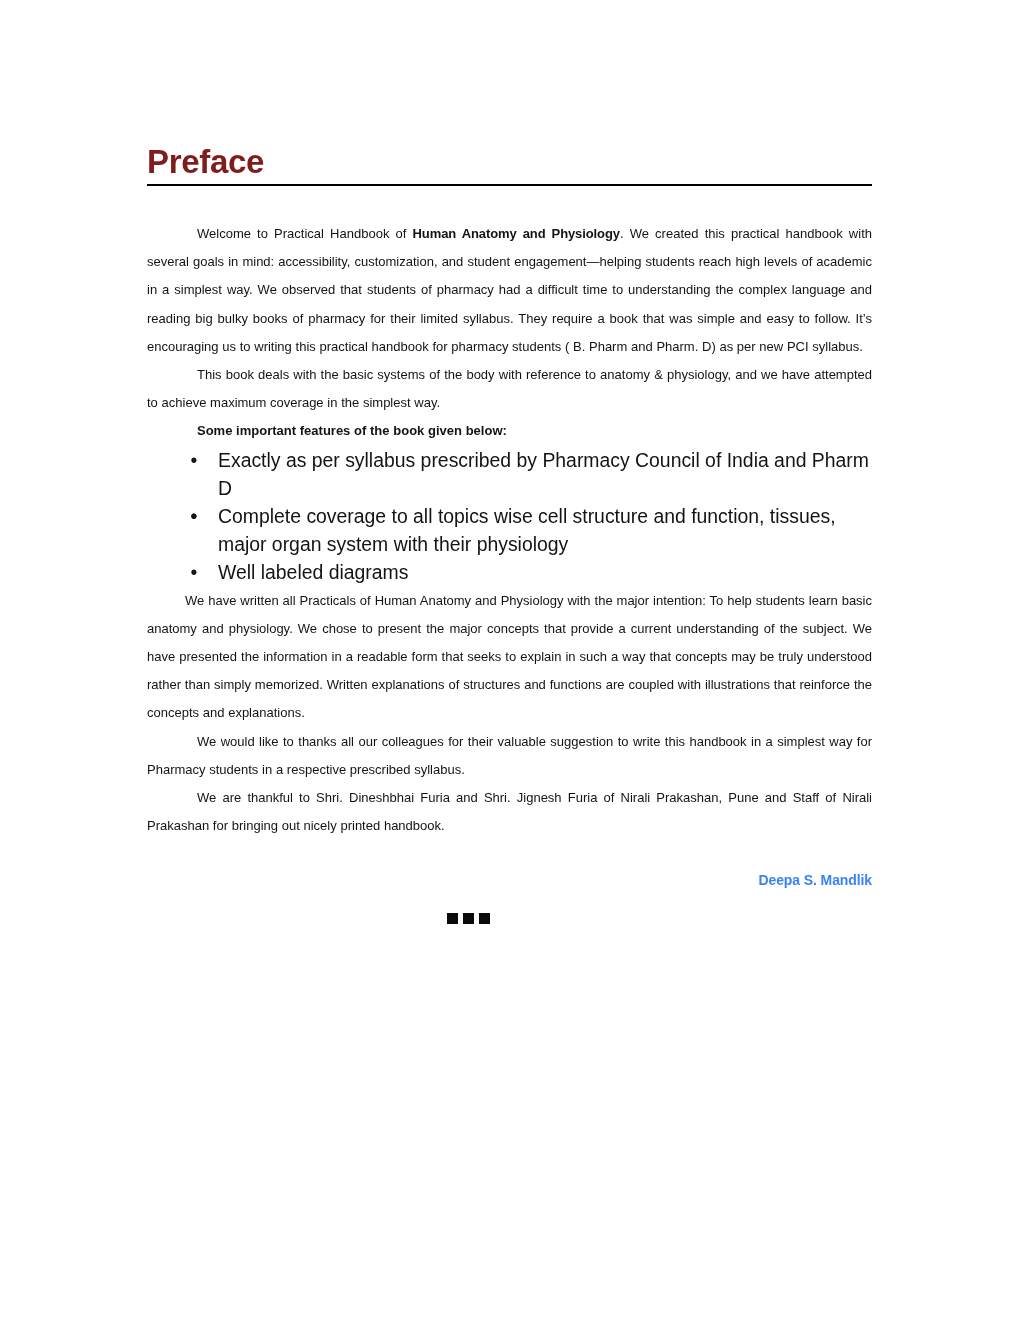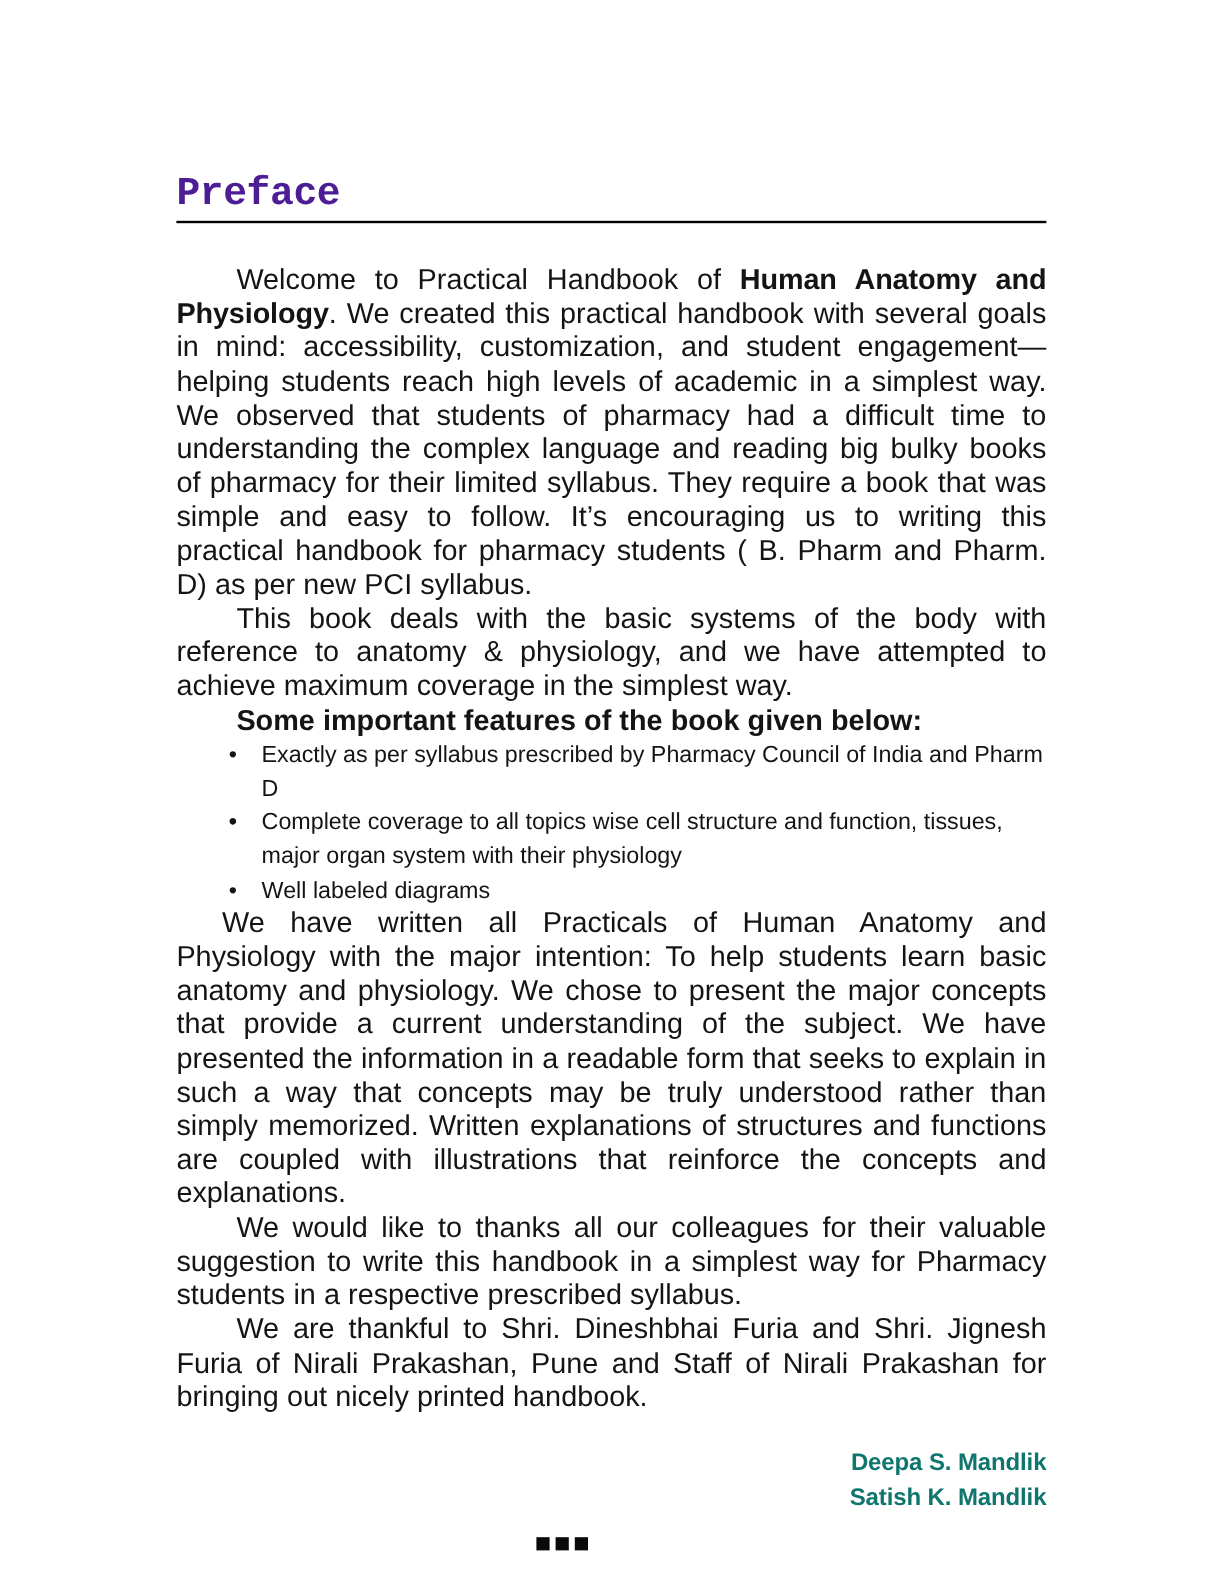"Preface" .page-title { color: #4c1d95 -> #7f1d1d; font-family: Liberation Mono, monospace -> Liberation Sans, sans-serif }
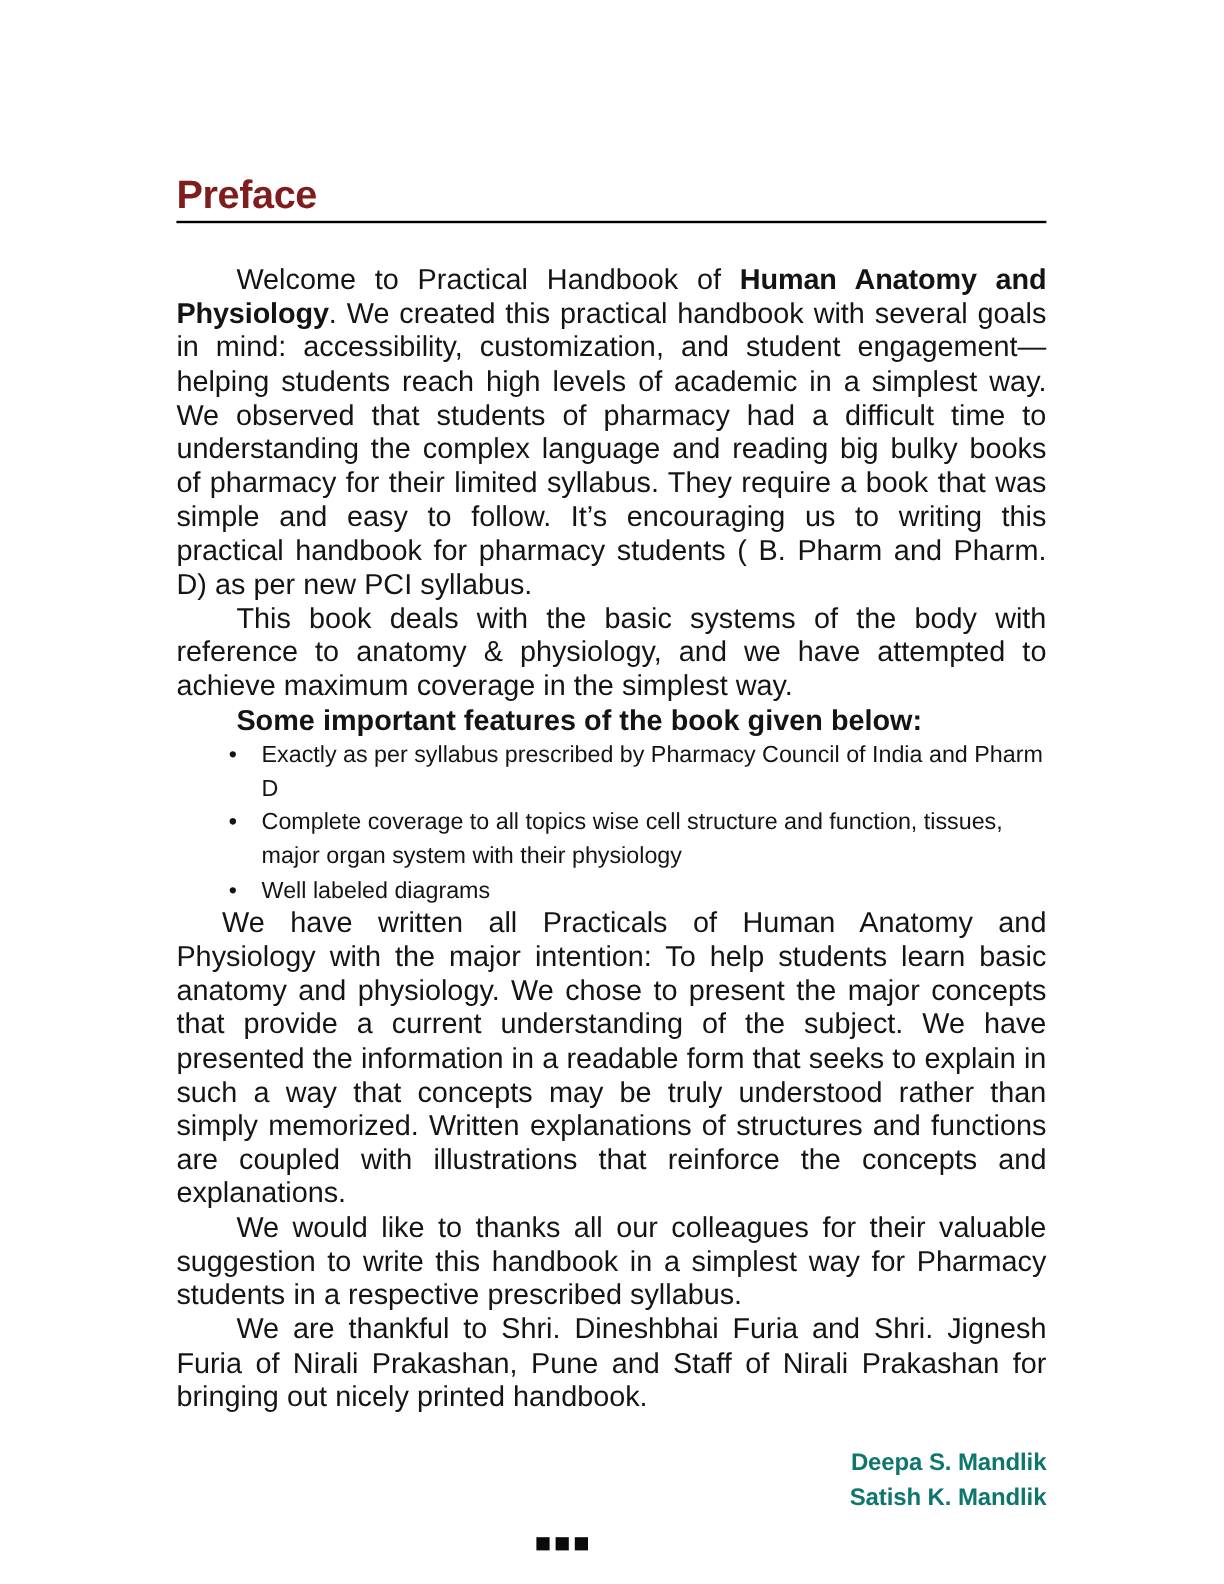"Welcome to Practical Handbook of" .para { font-size: 24px -> 13px }
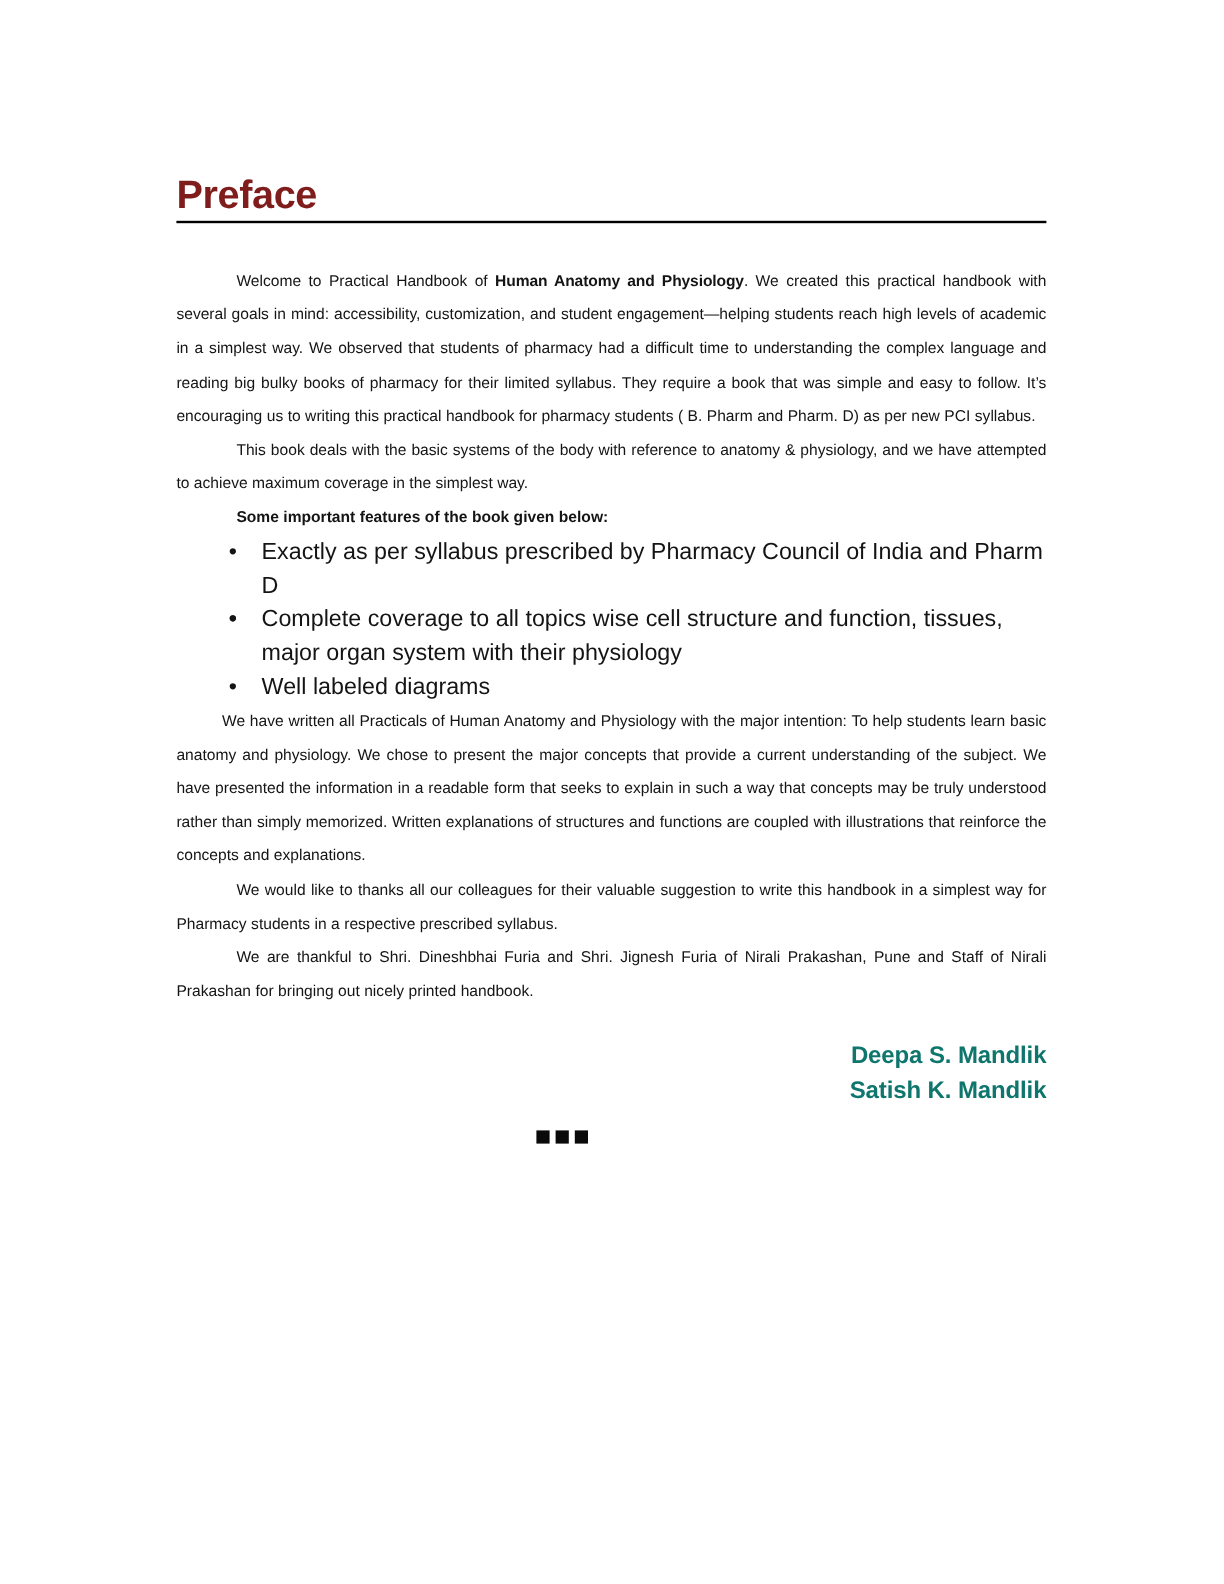"Deepa S. Mandlik" .signatures .sig { color: #0f766e -> #3b82f6; font-size: 20px -> 14px }
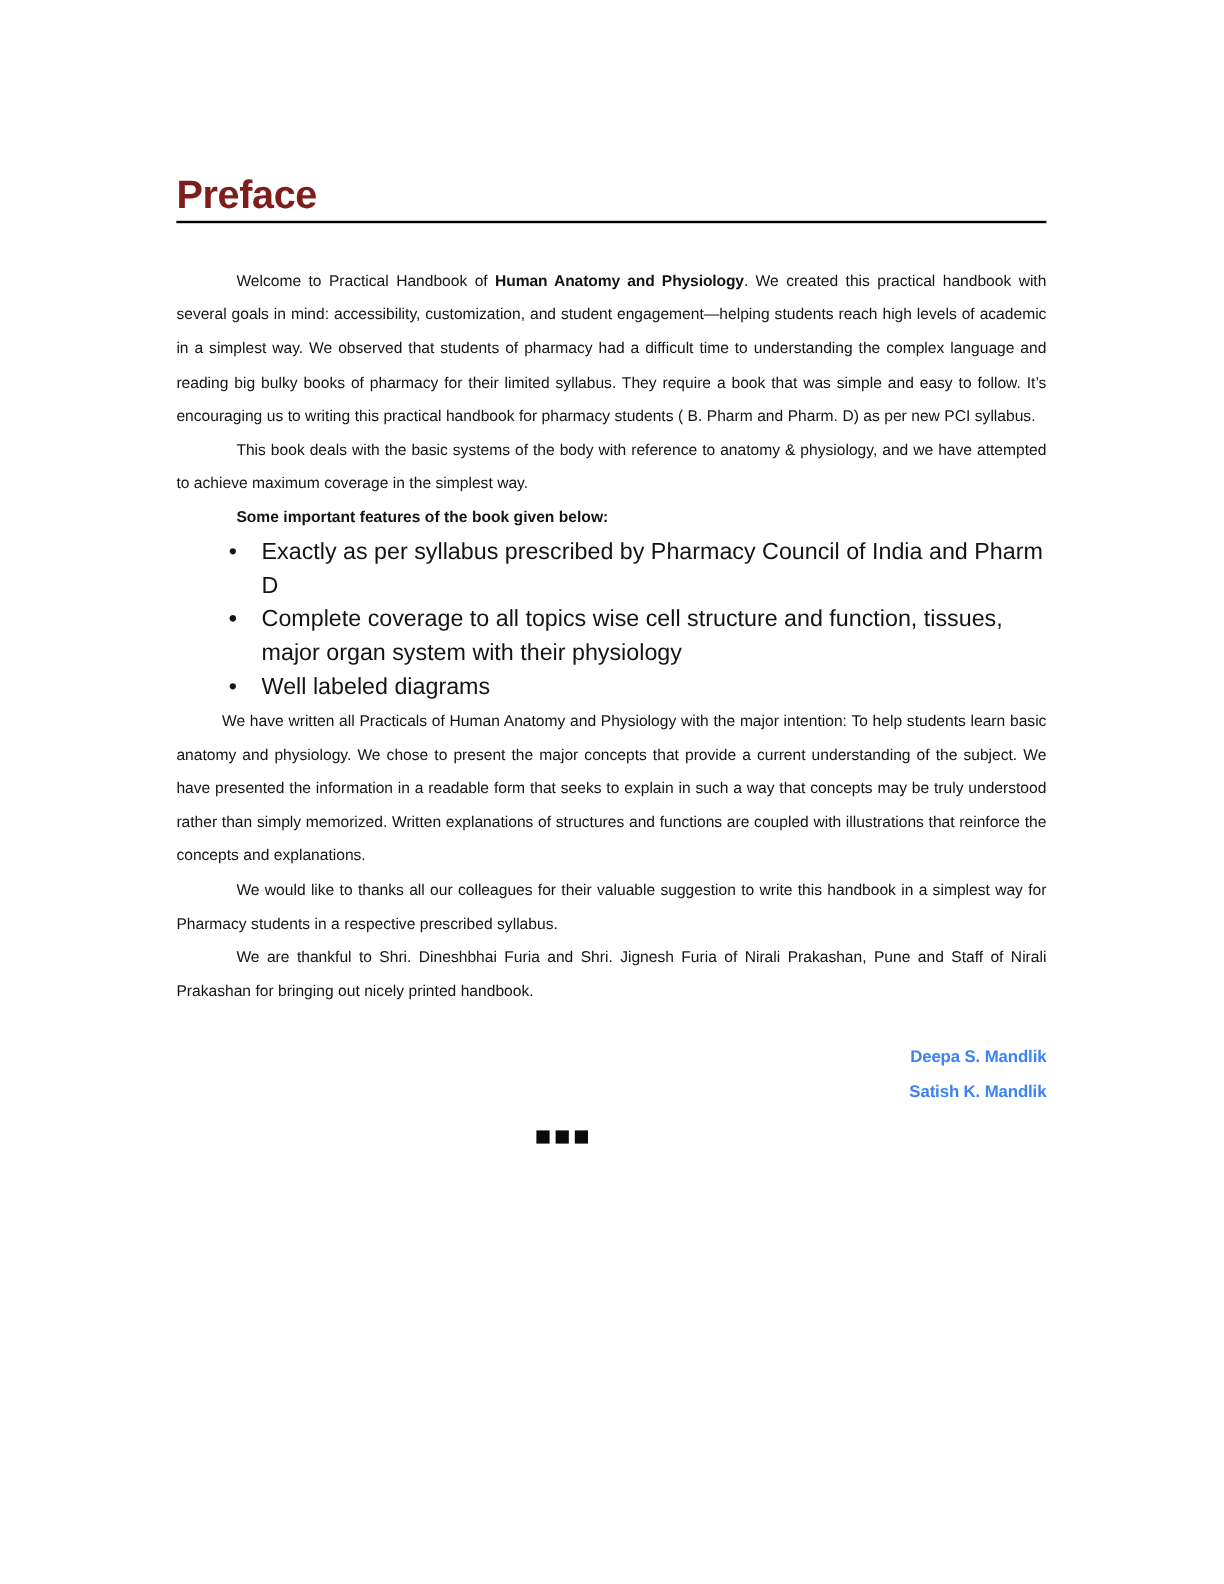"Satish K. Mandlik" div.sig { html: <div>Satish K. Mandlik</div> -> none }
